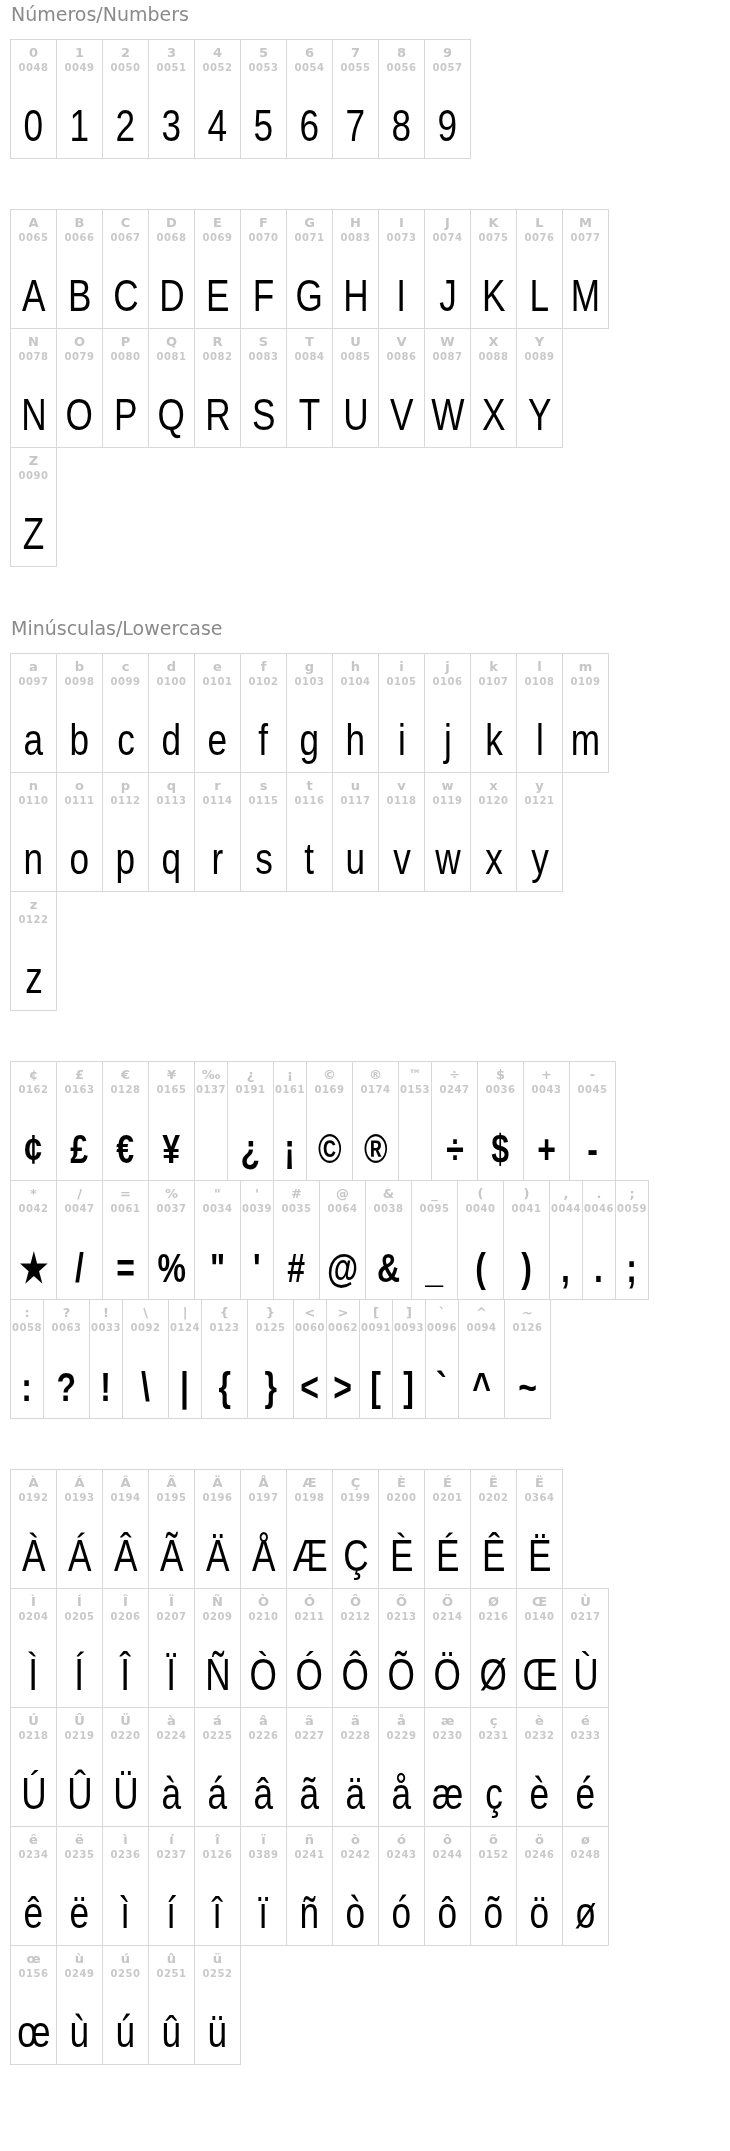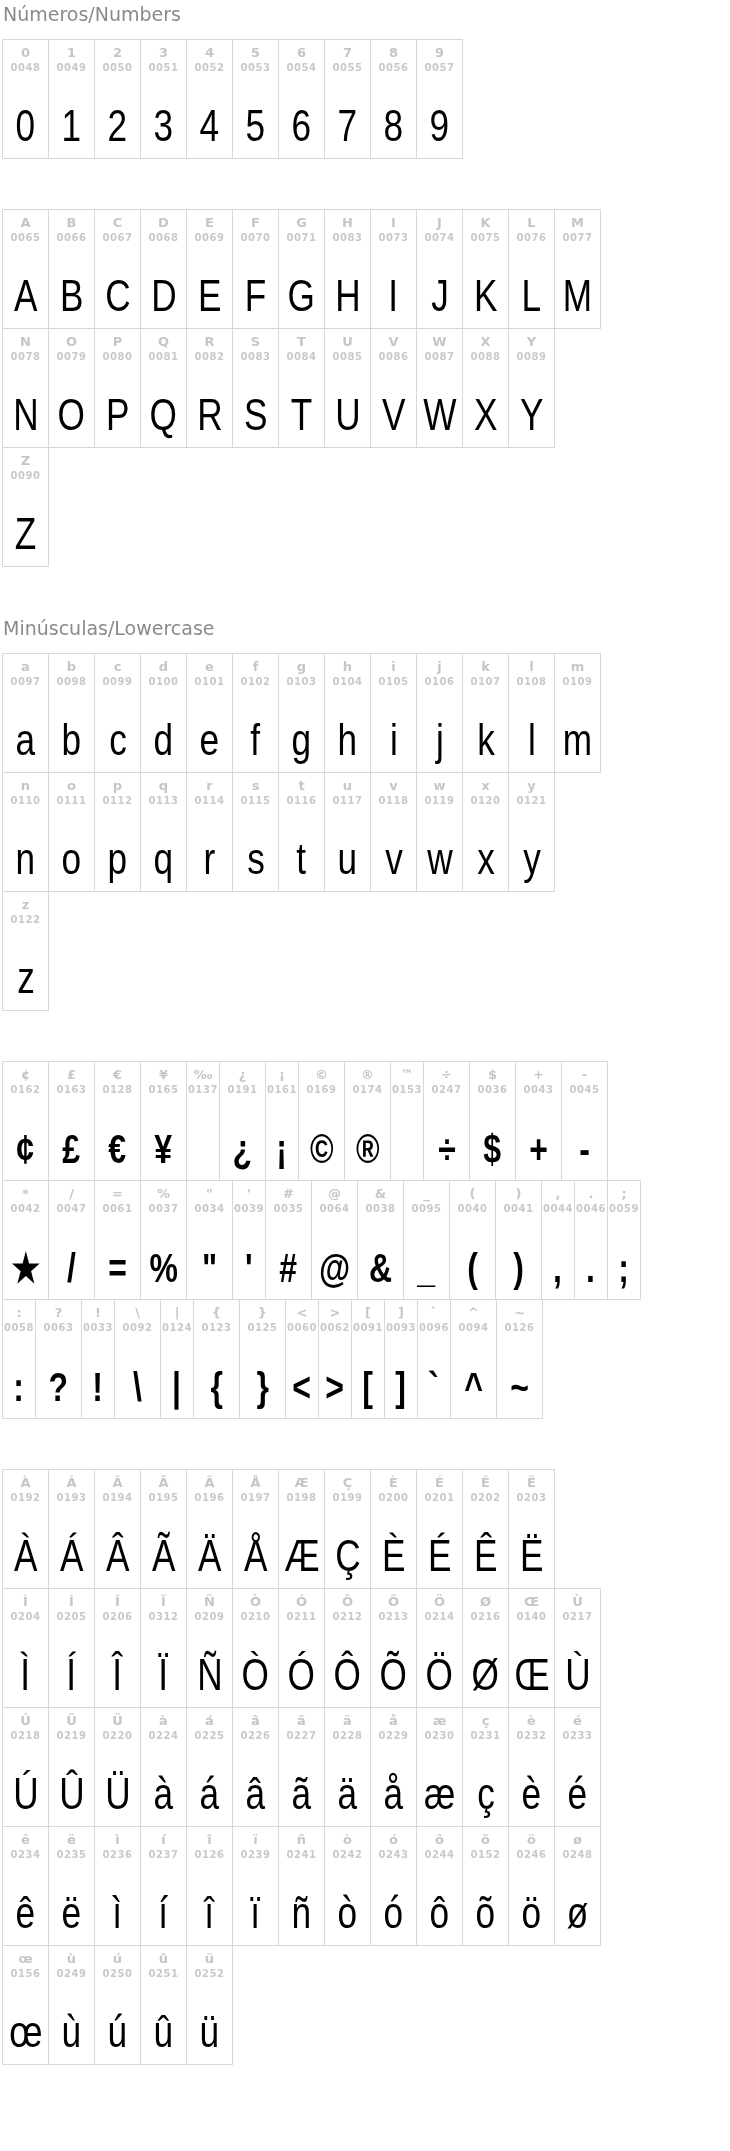"Números/Numbers" section { margin: 0 0 50px 0 -> 0 0 50px 8px }
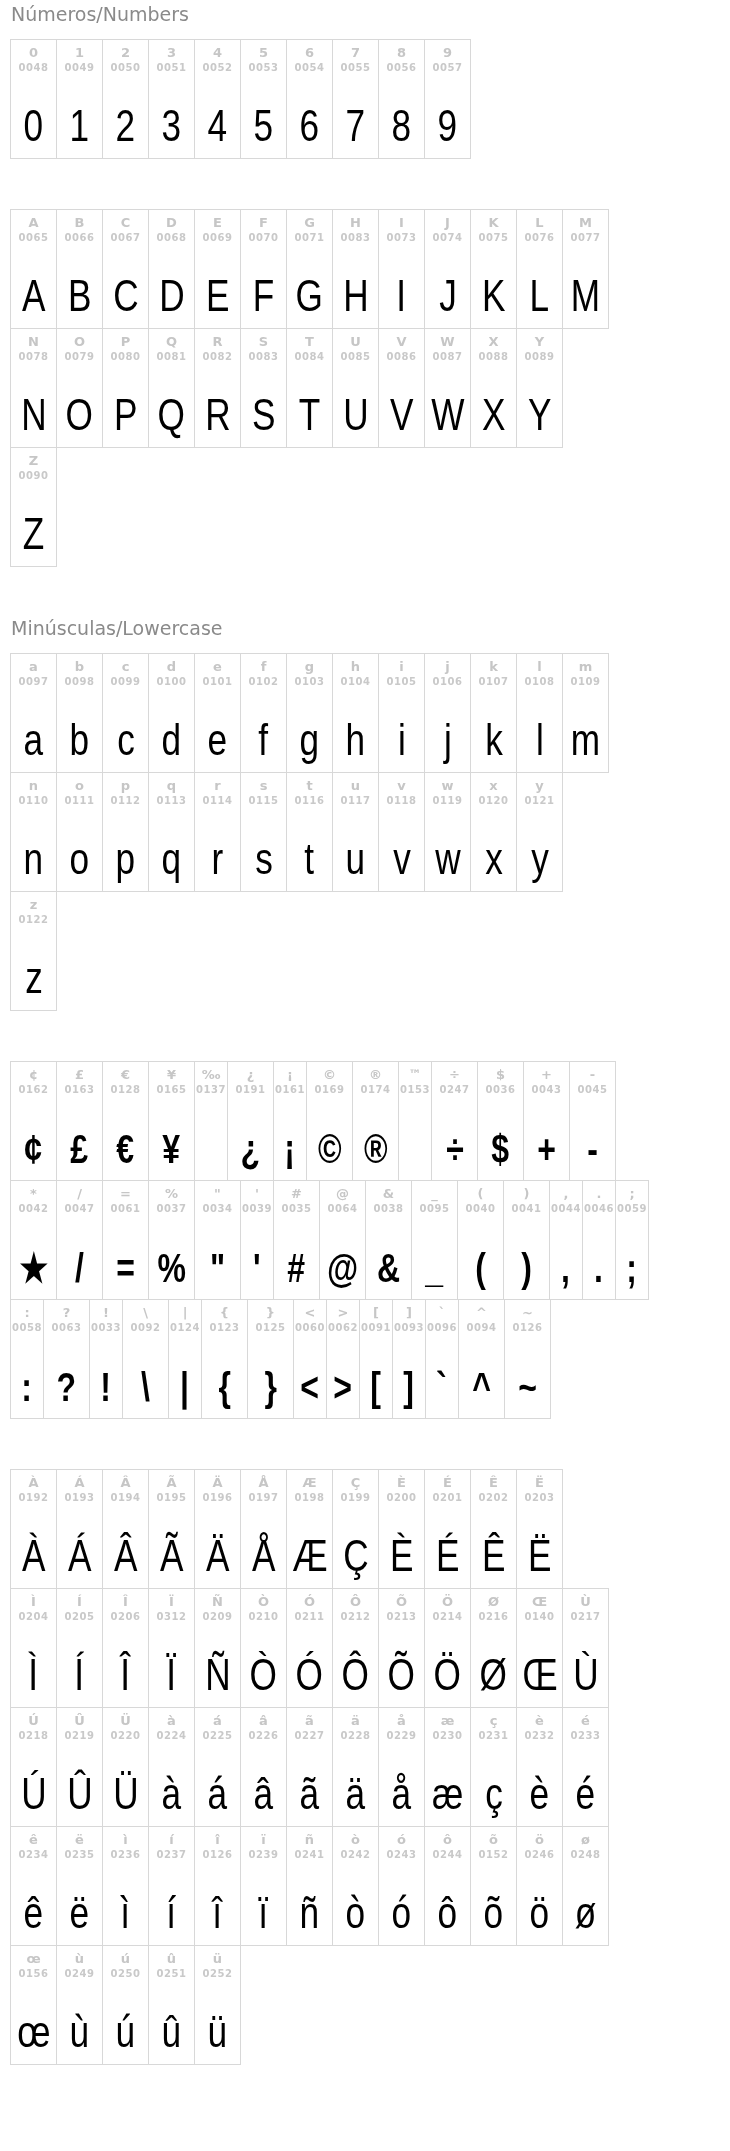"0203" div.cell-code { text: 0203 -> 0364 }
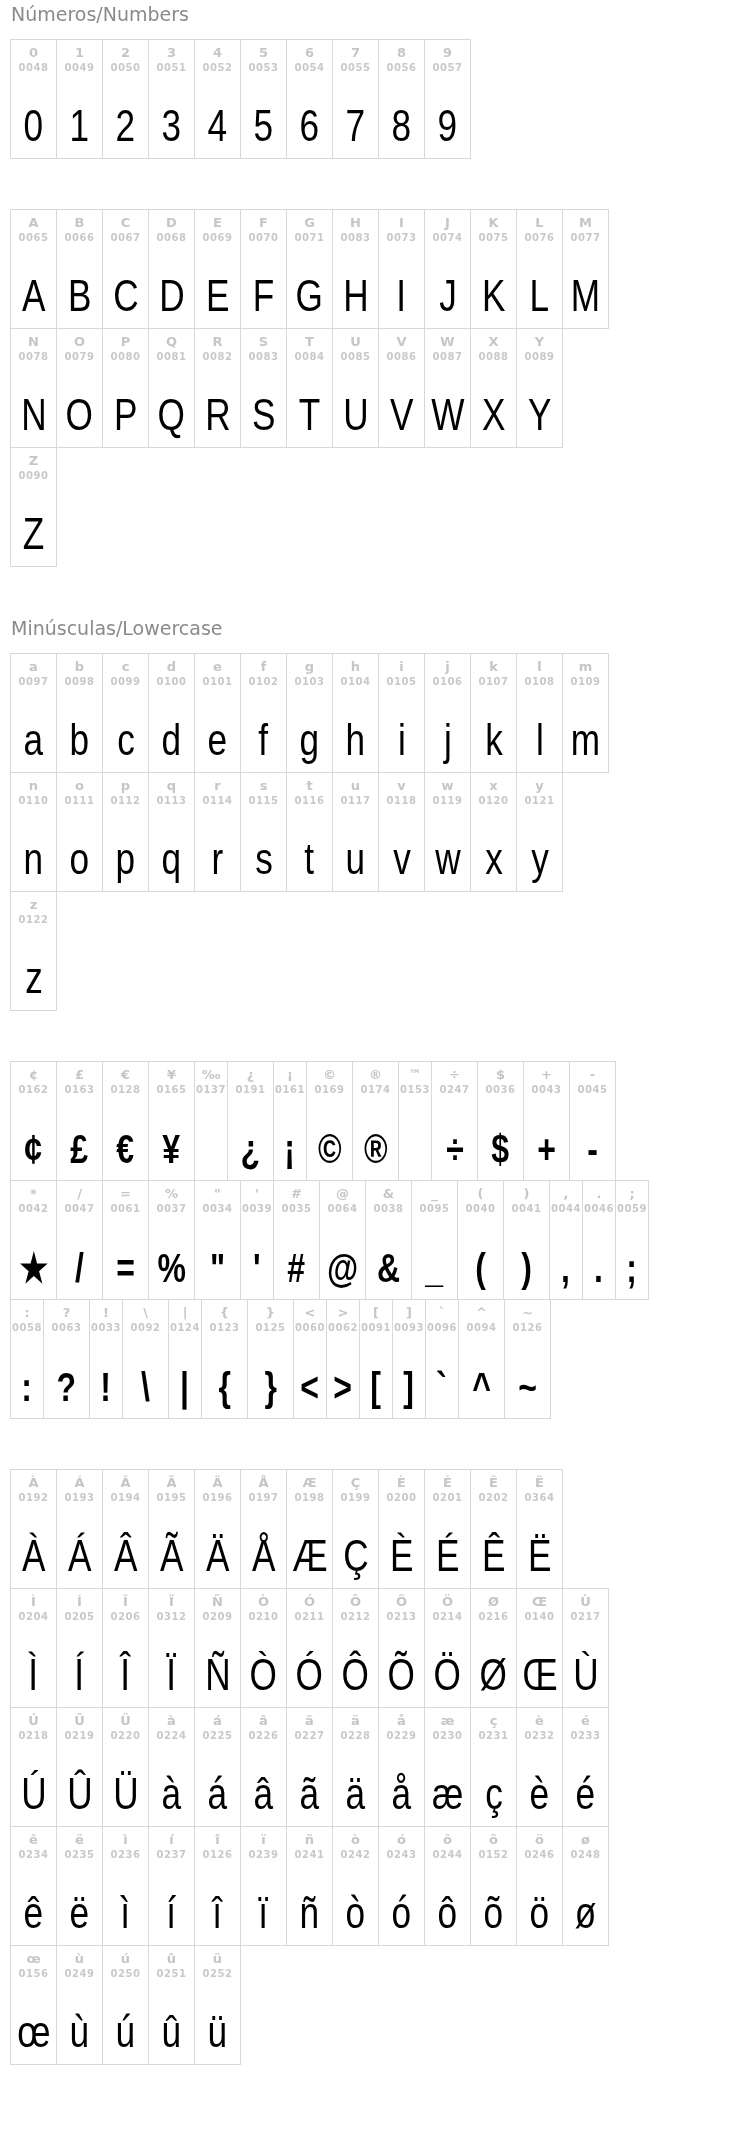"0312" div.cell-code { text: 0312 -> 0207 }
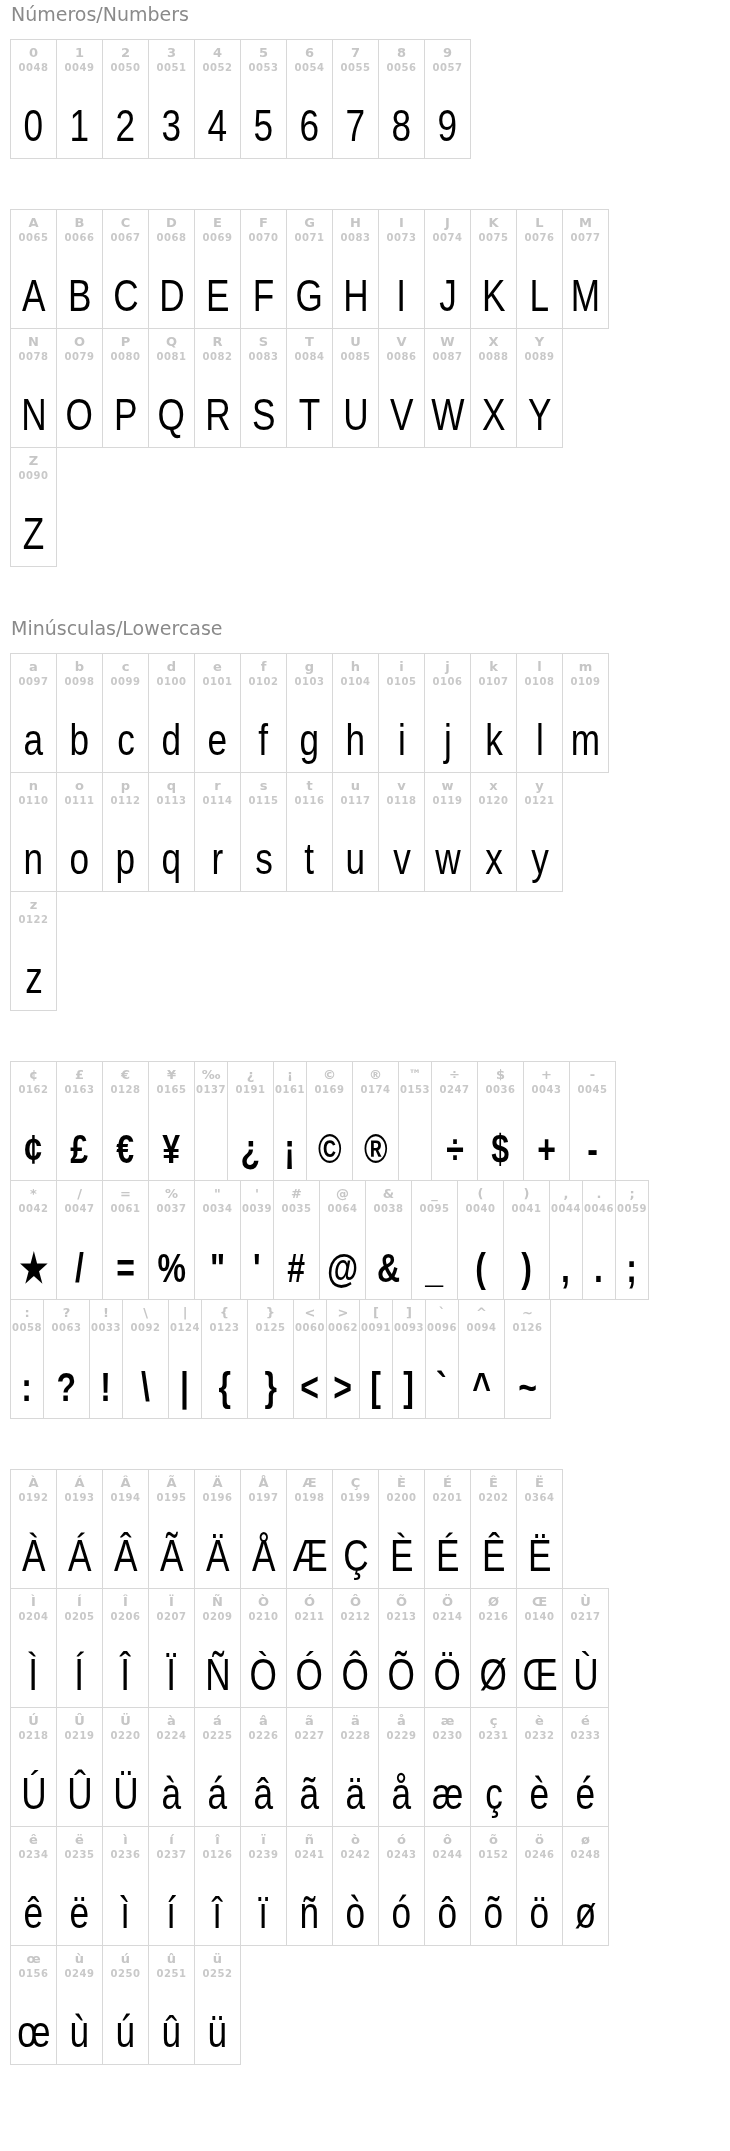"0239" div.cell-code { text: 0239 -> 0389 }
